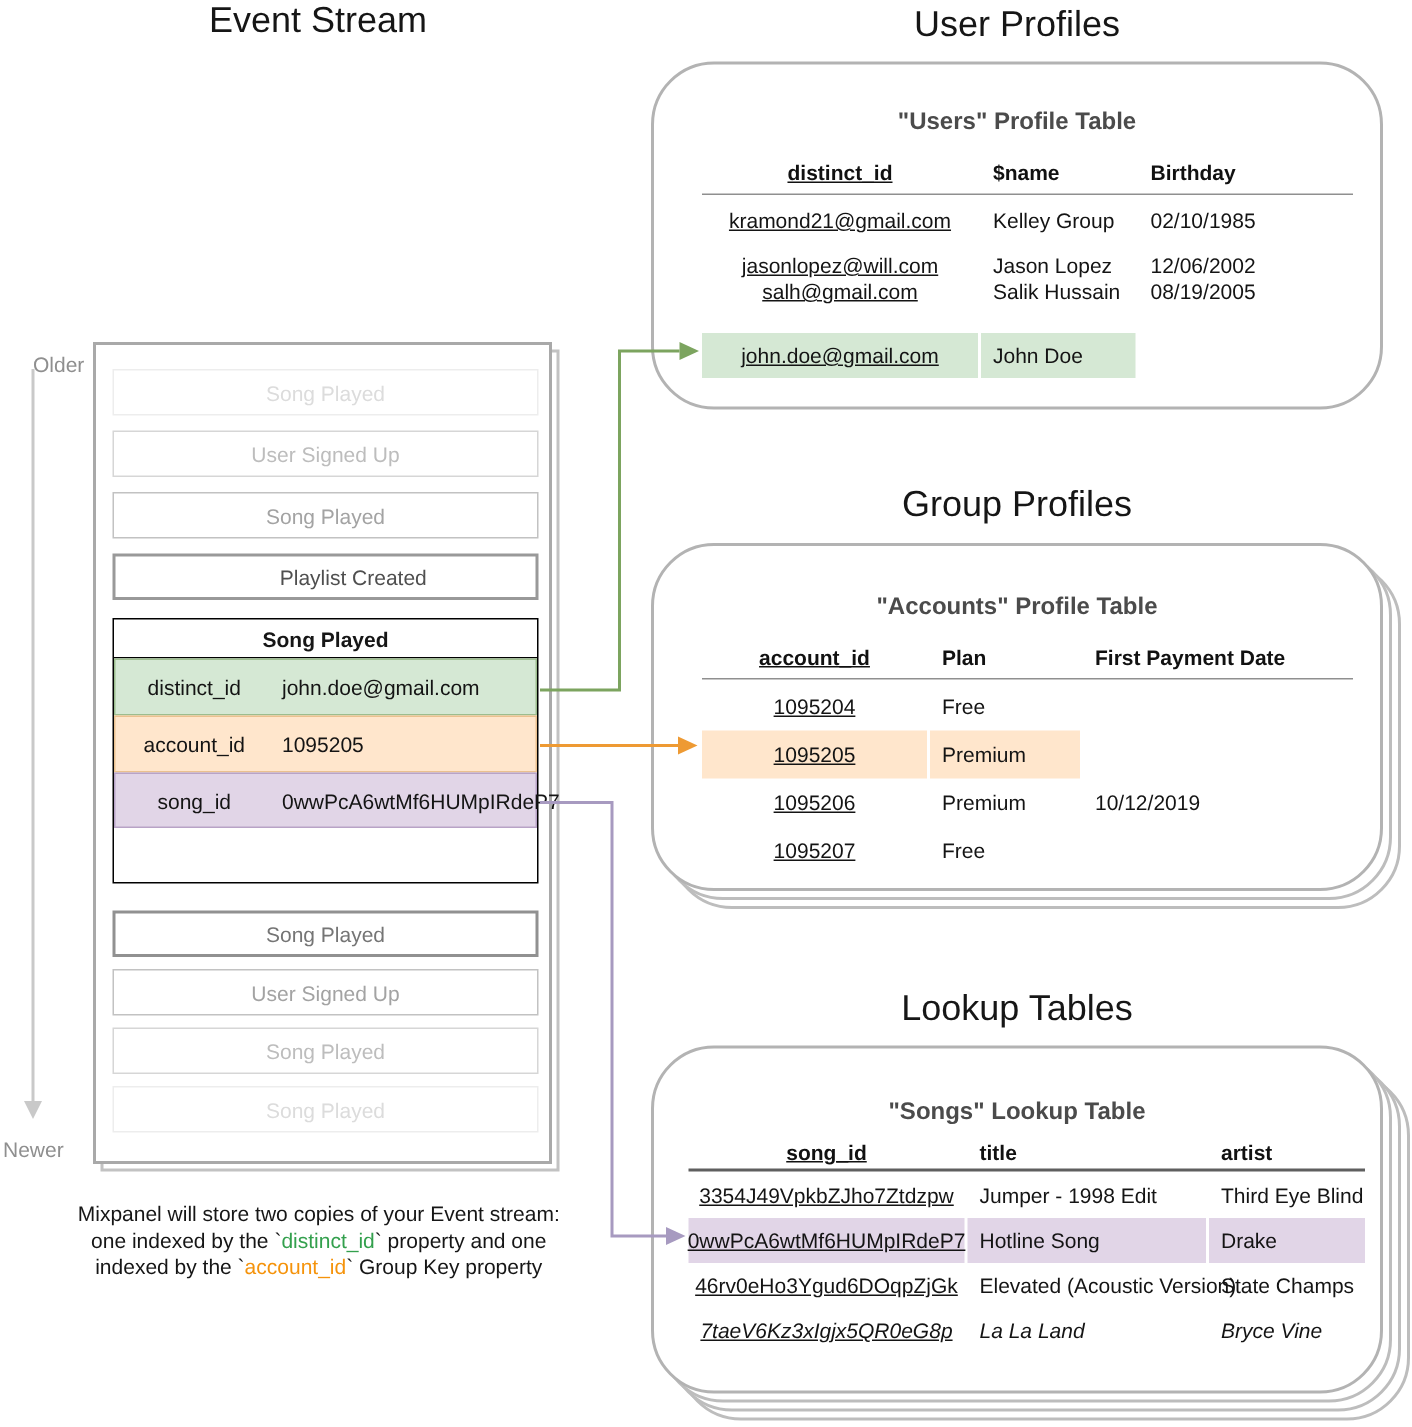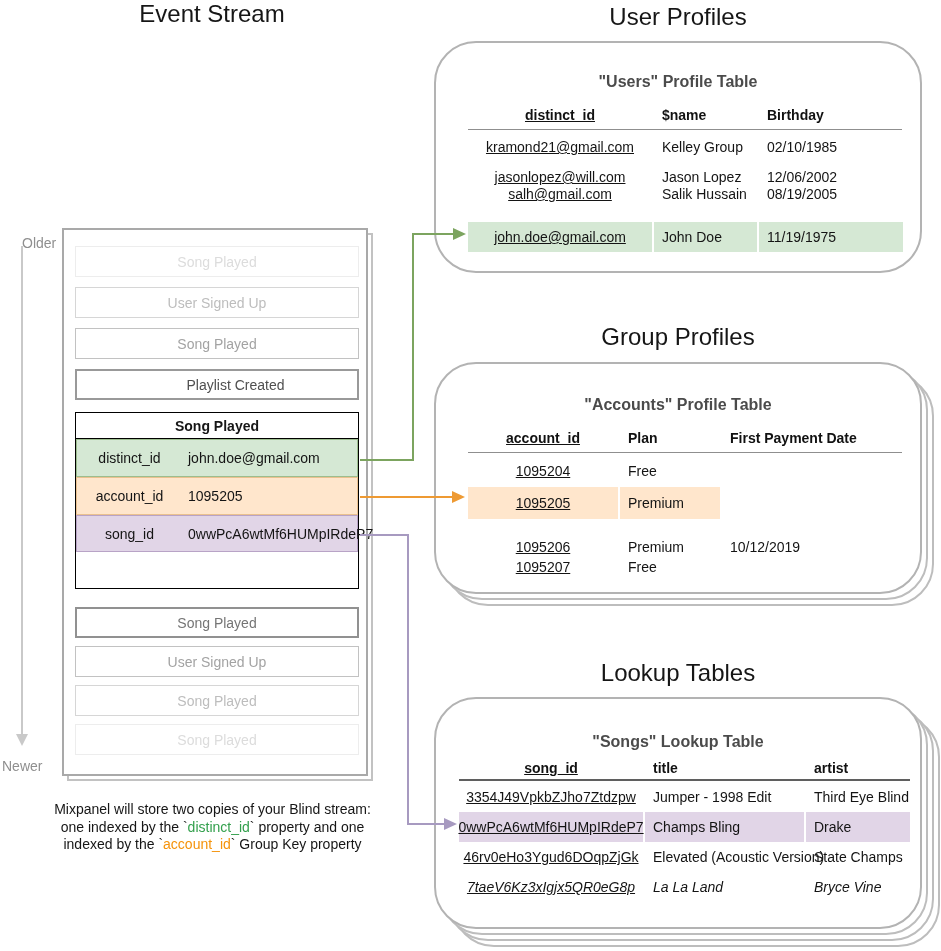"11/19/1975" div.c { html: <div>11/19/1975</div> -> none }
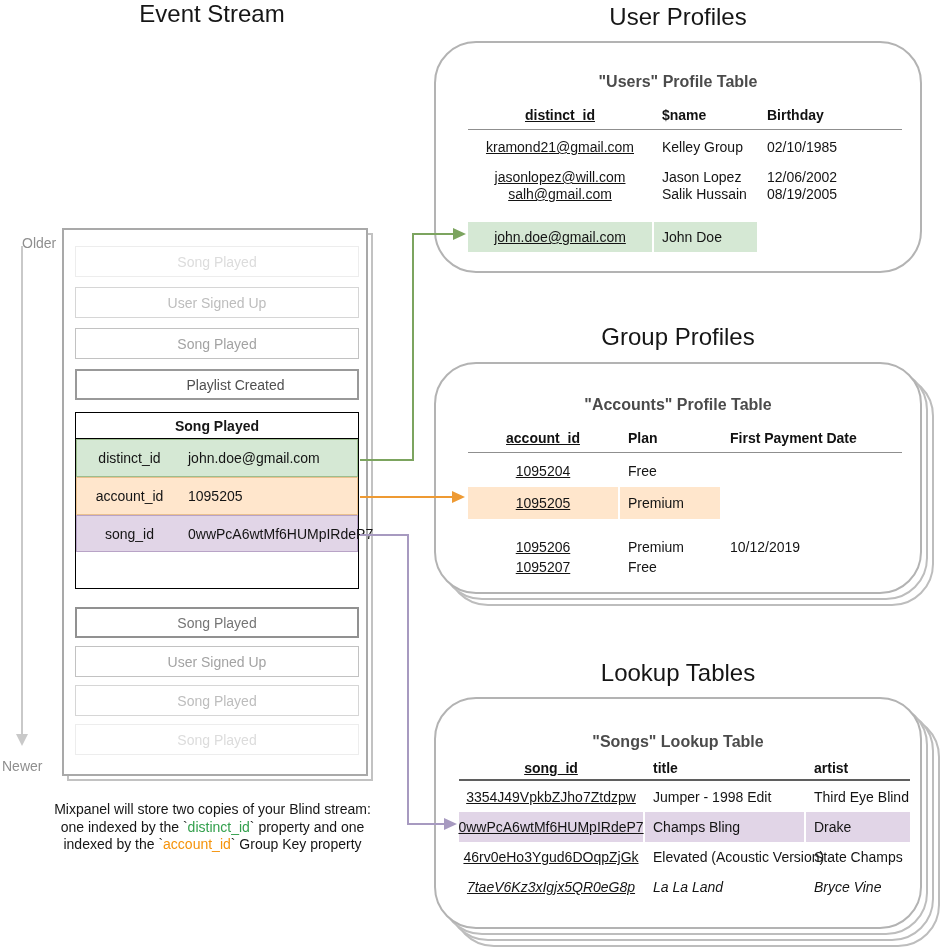"1095206" div.trow { top: 167px -> 155px }
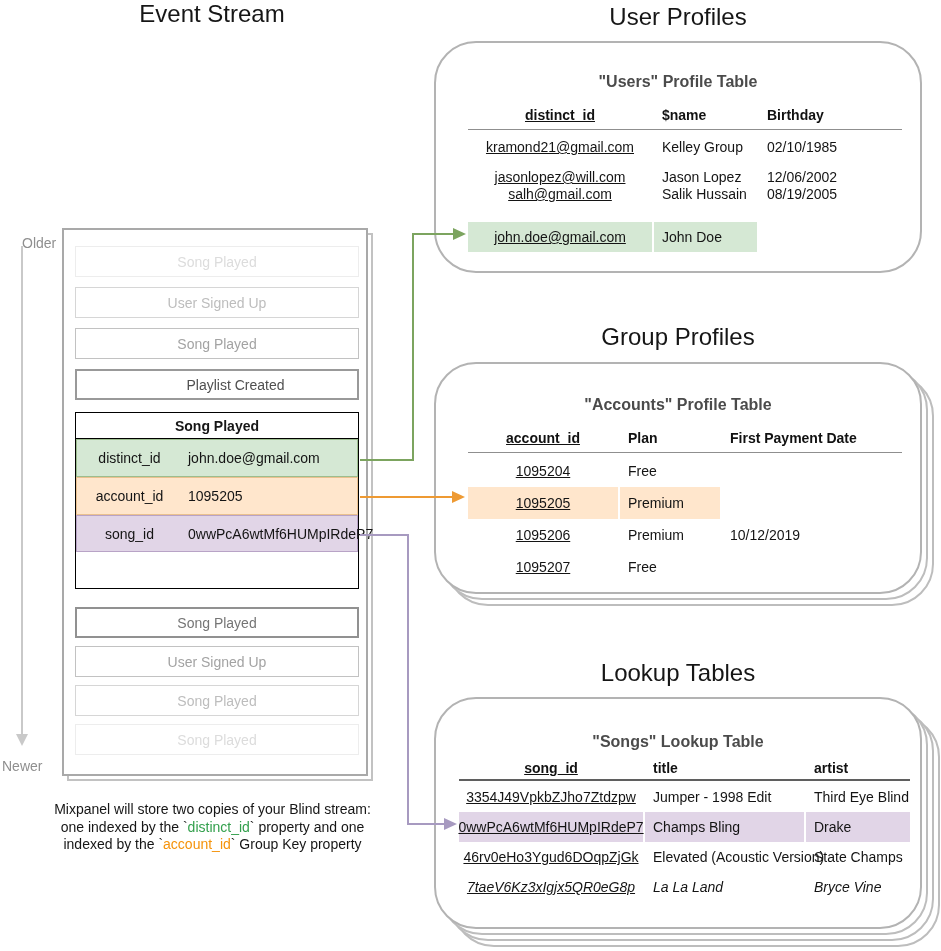"Mixpanel will store two copies" span { text: Blind -> Event }
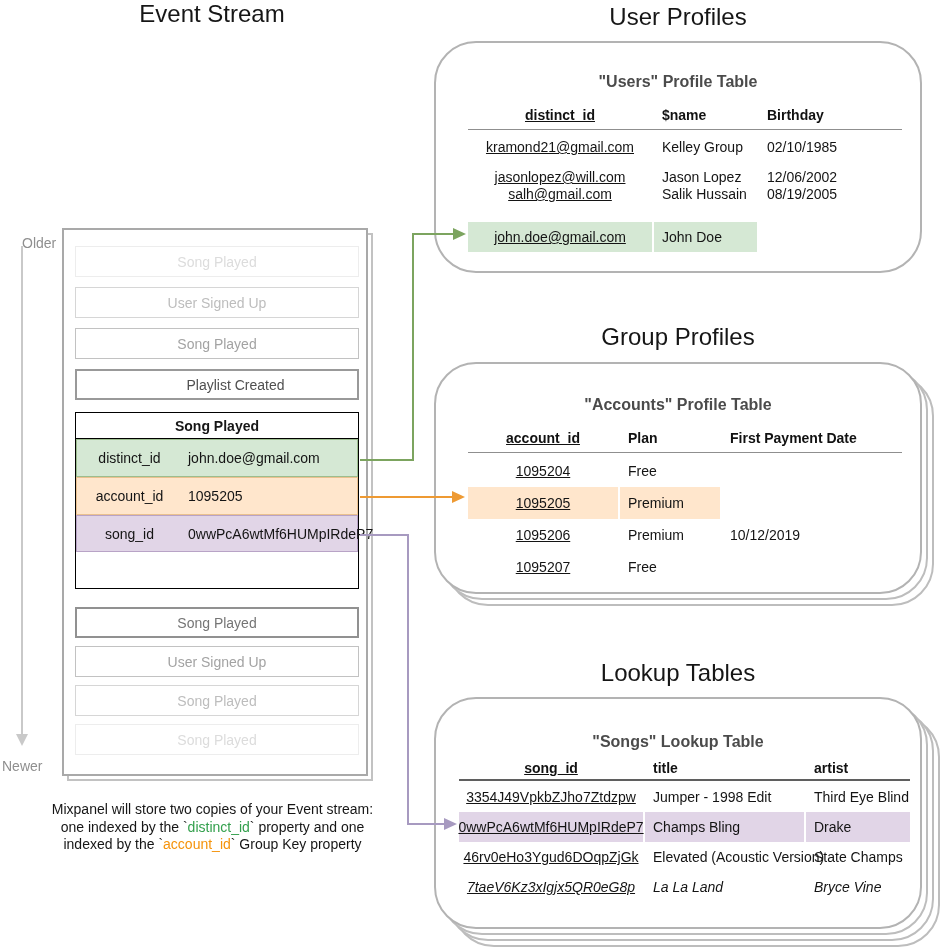"Champs Bling" div.c { text: Champs Bling -> Hotline Song }
